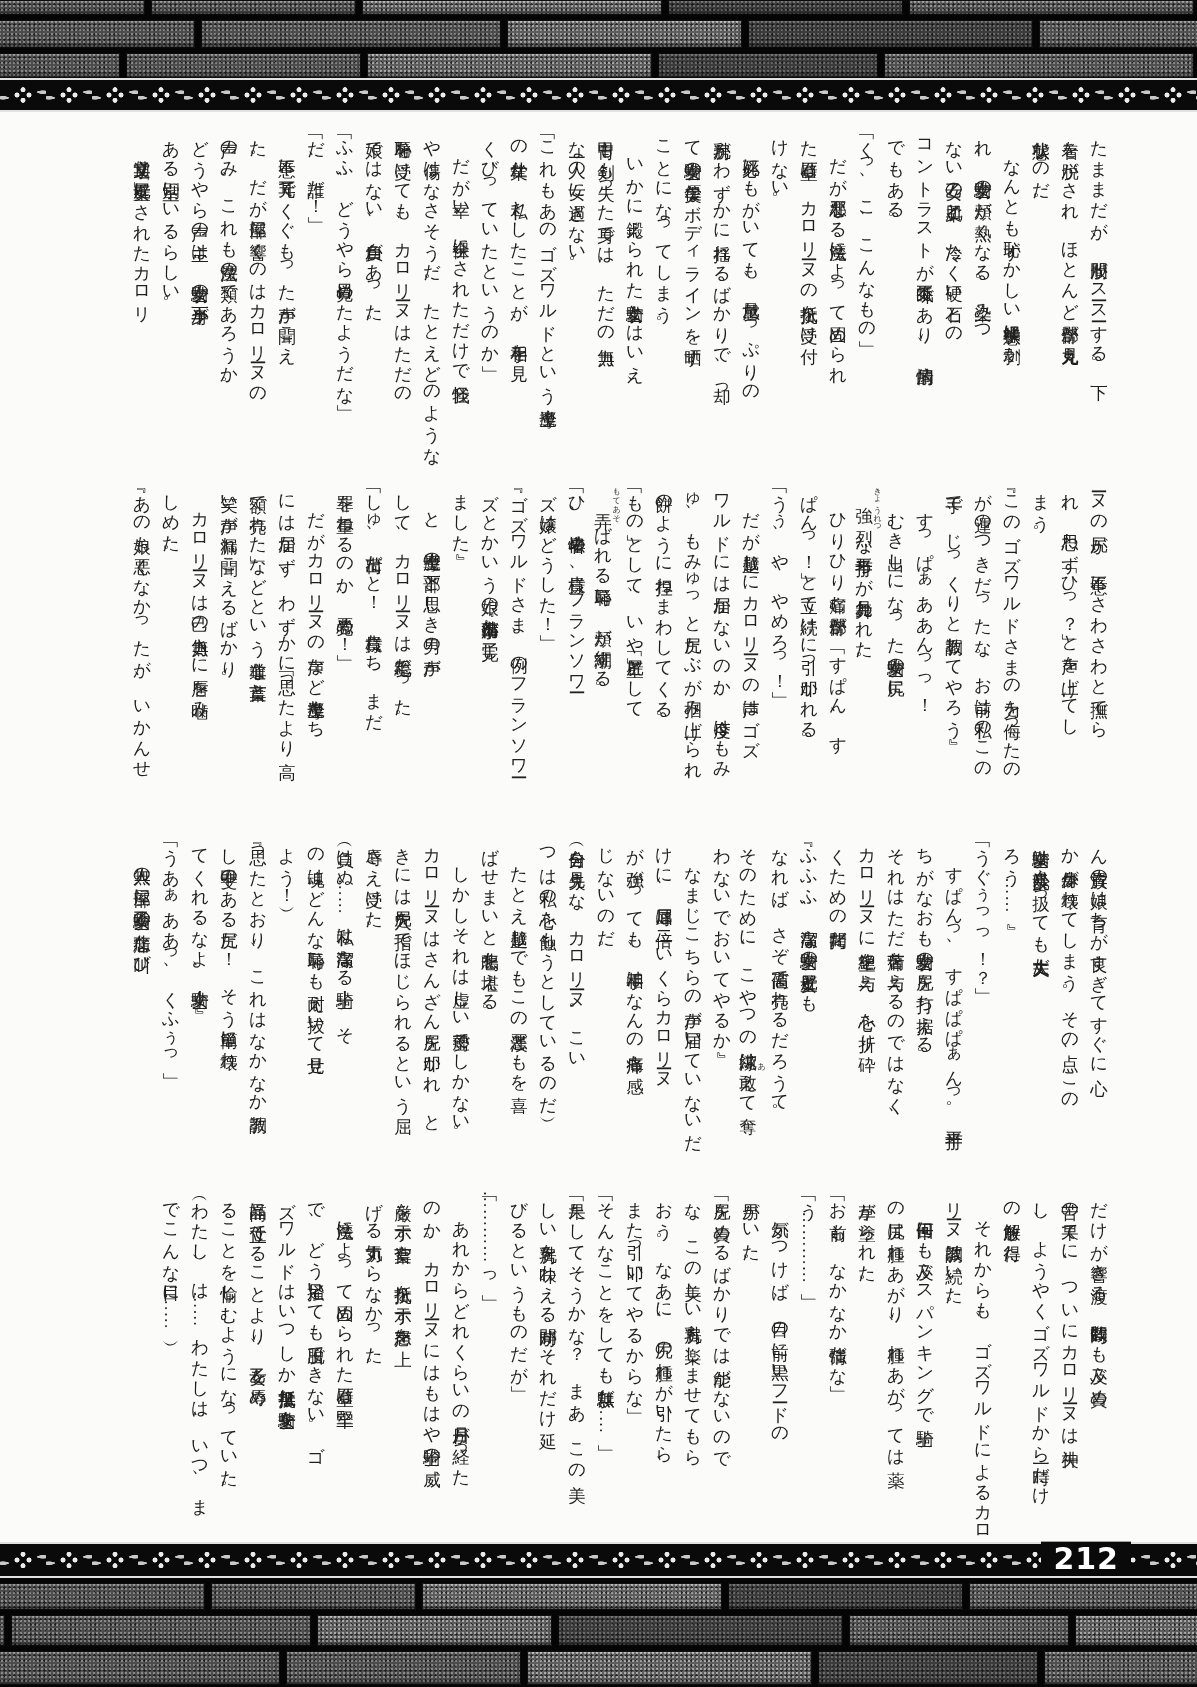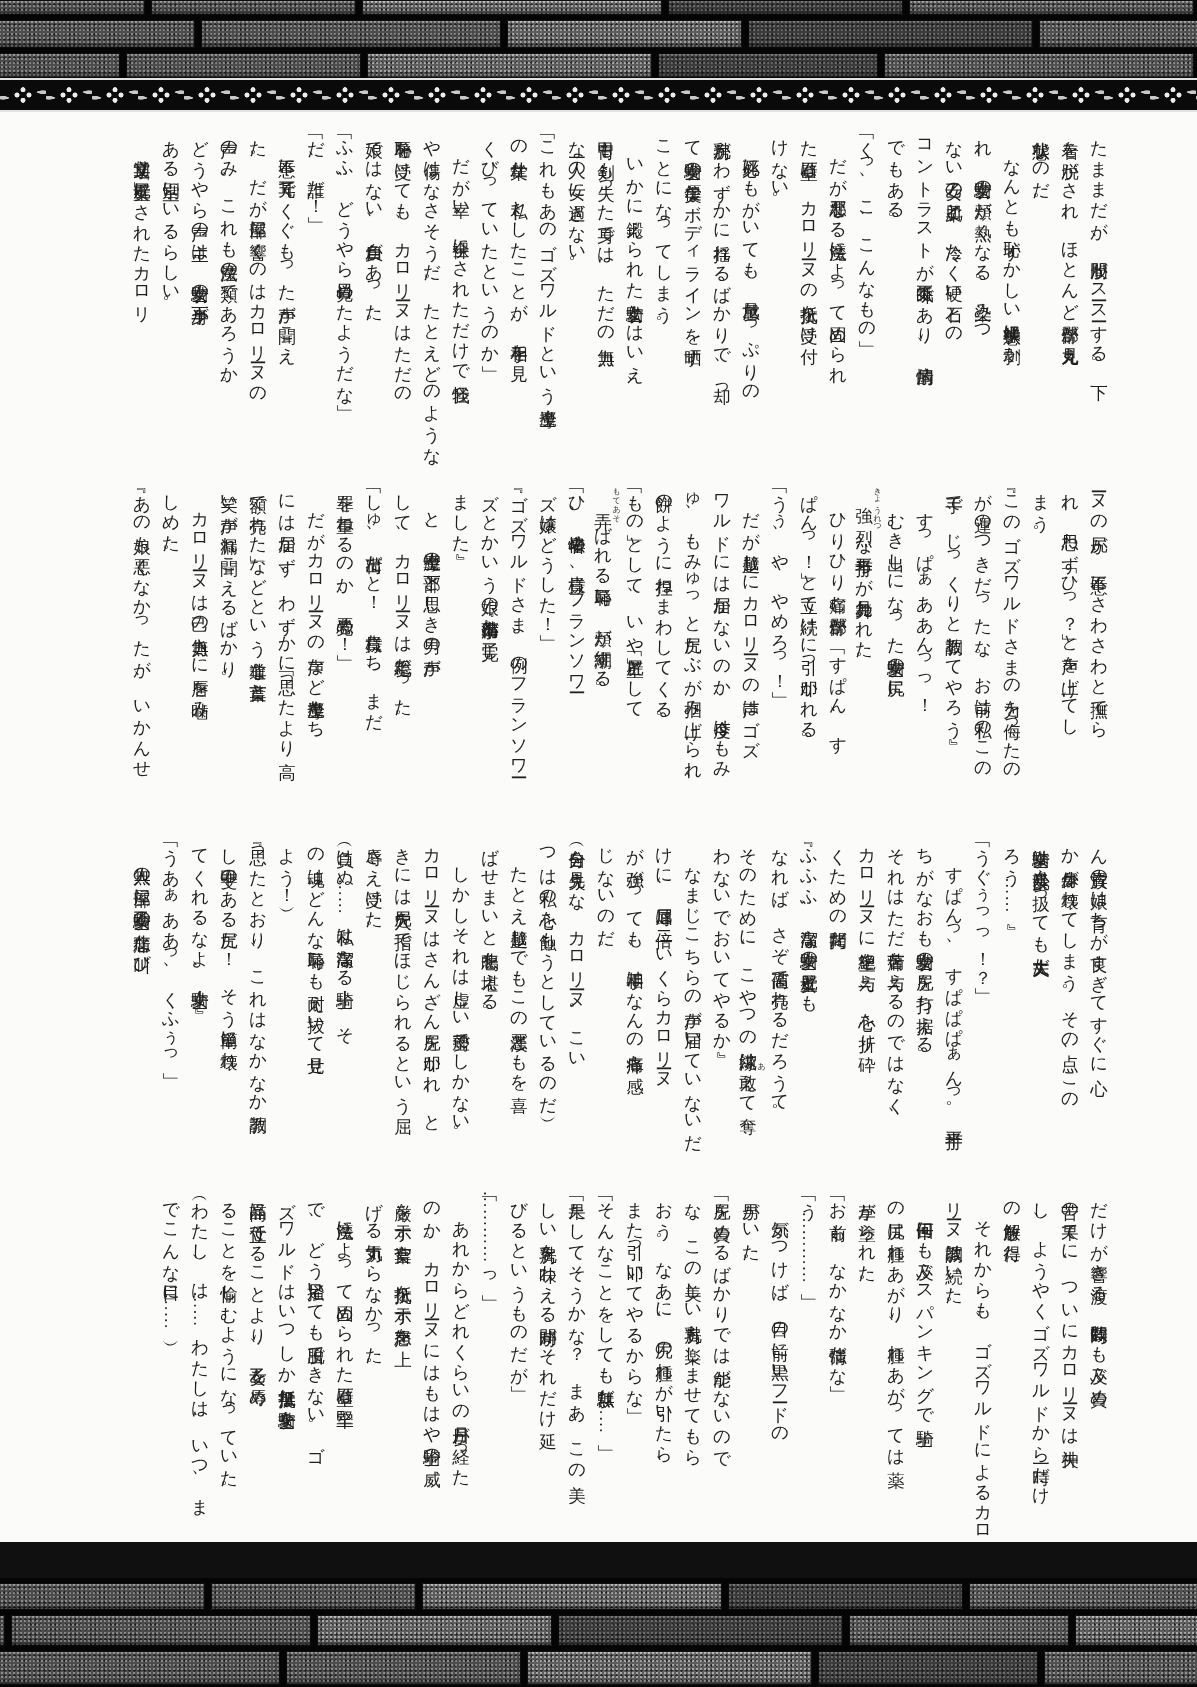"212" div.ornament { html: none -> <div> <div></div> <div>212</div> </div> }
